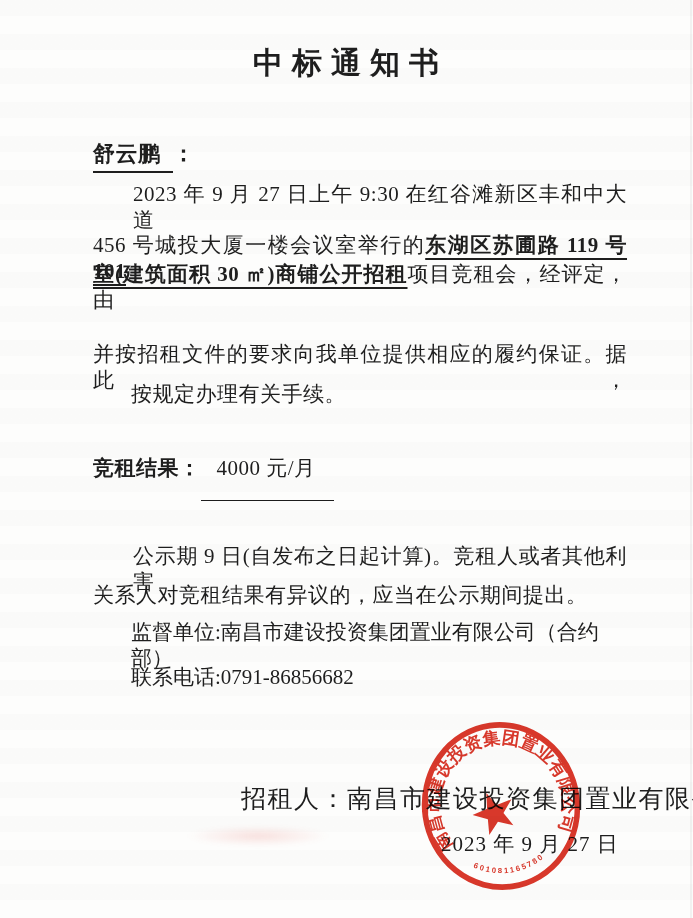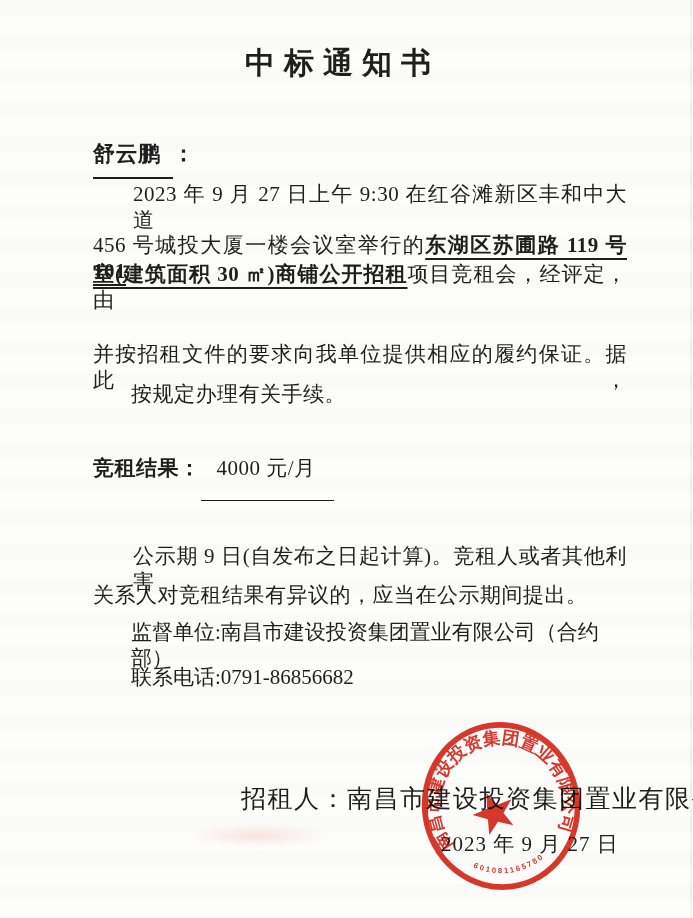"中标通知书" .doc-title { left: 4px -> 12px }
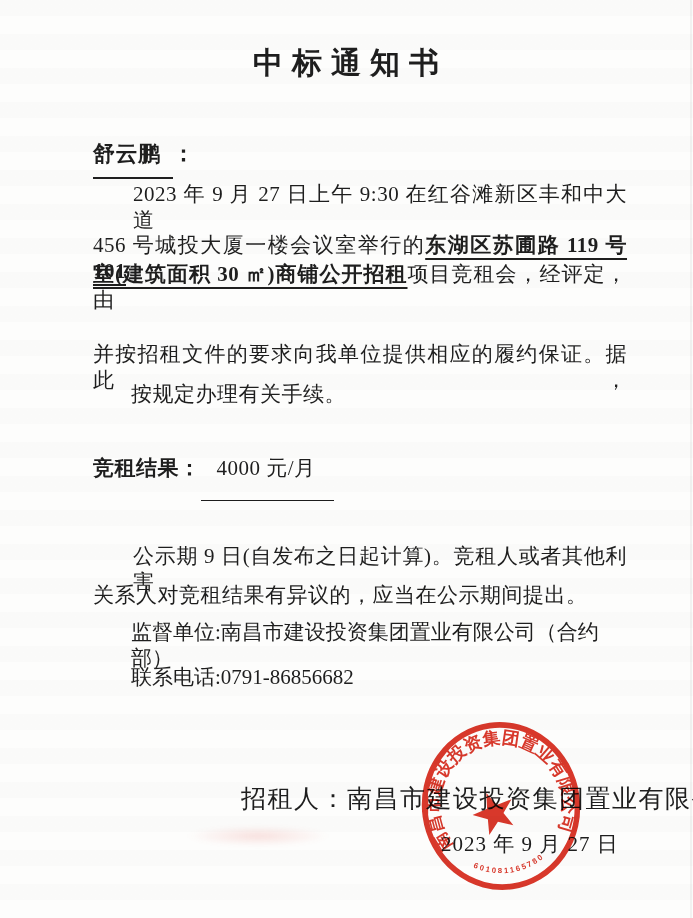"舒云鹏" .uname { padding: 0 12px 10px 0 -> 0 12px 4px 0 }
